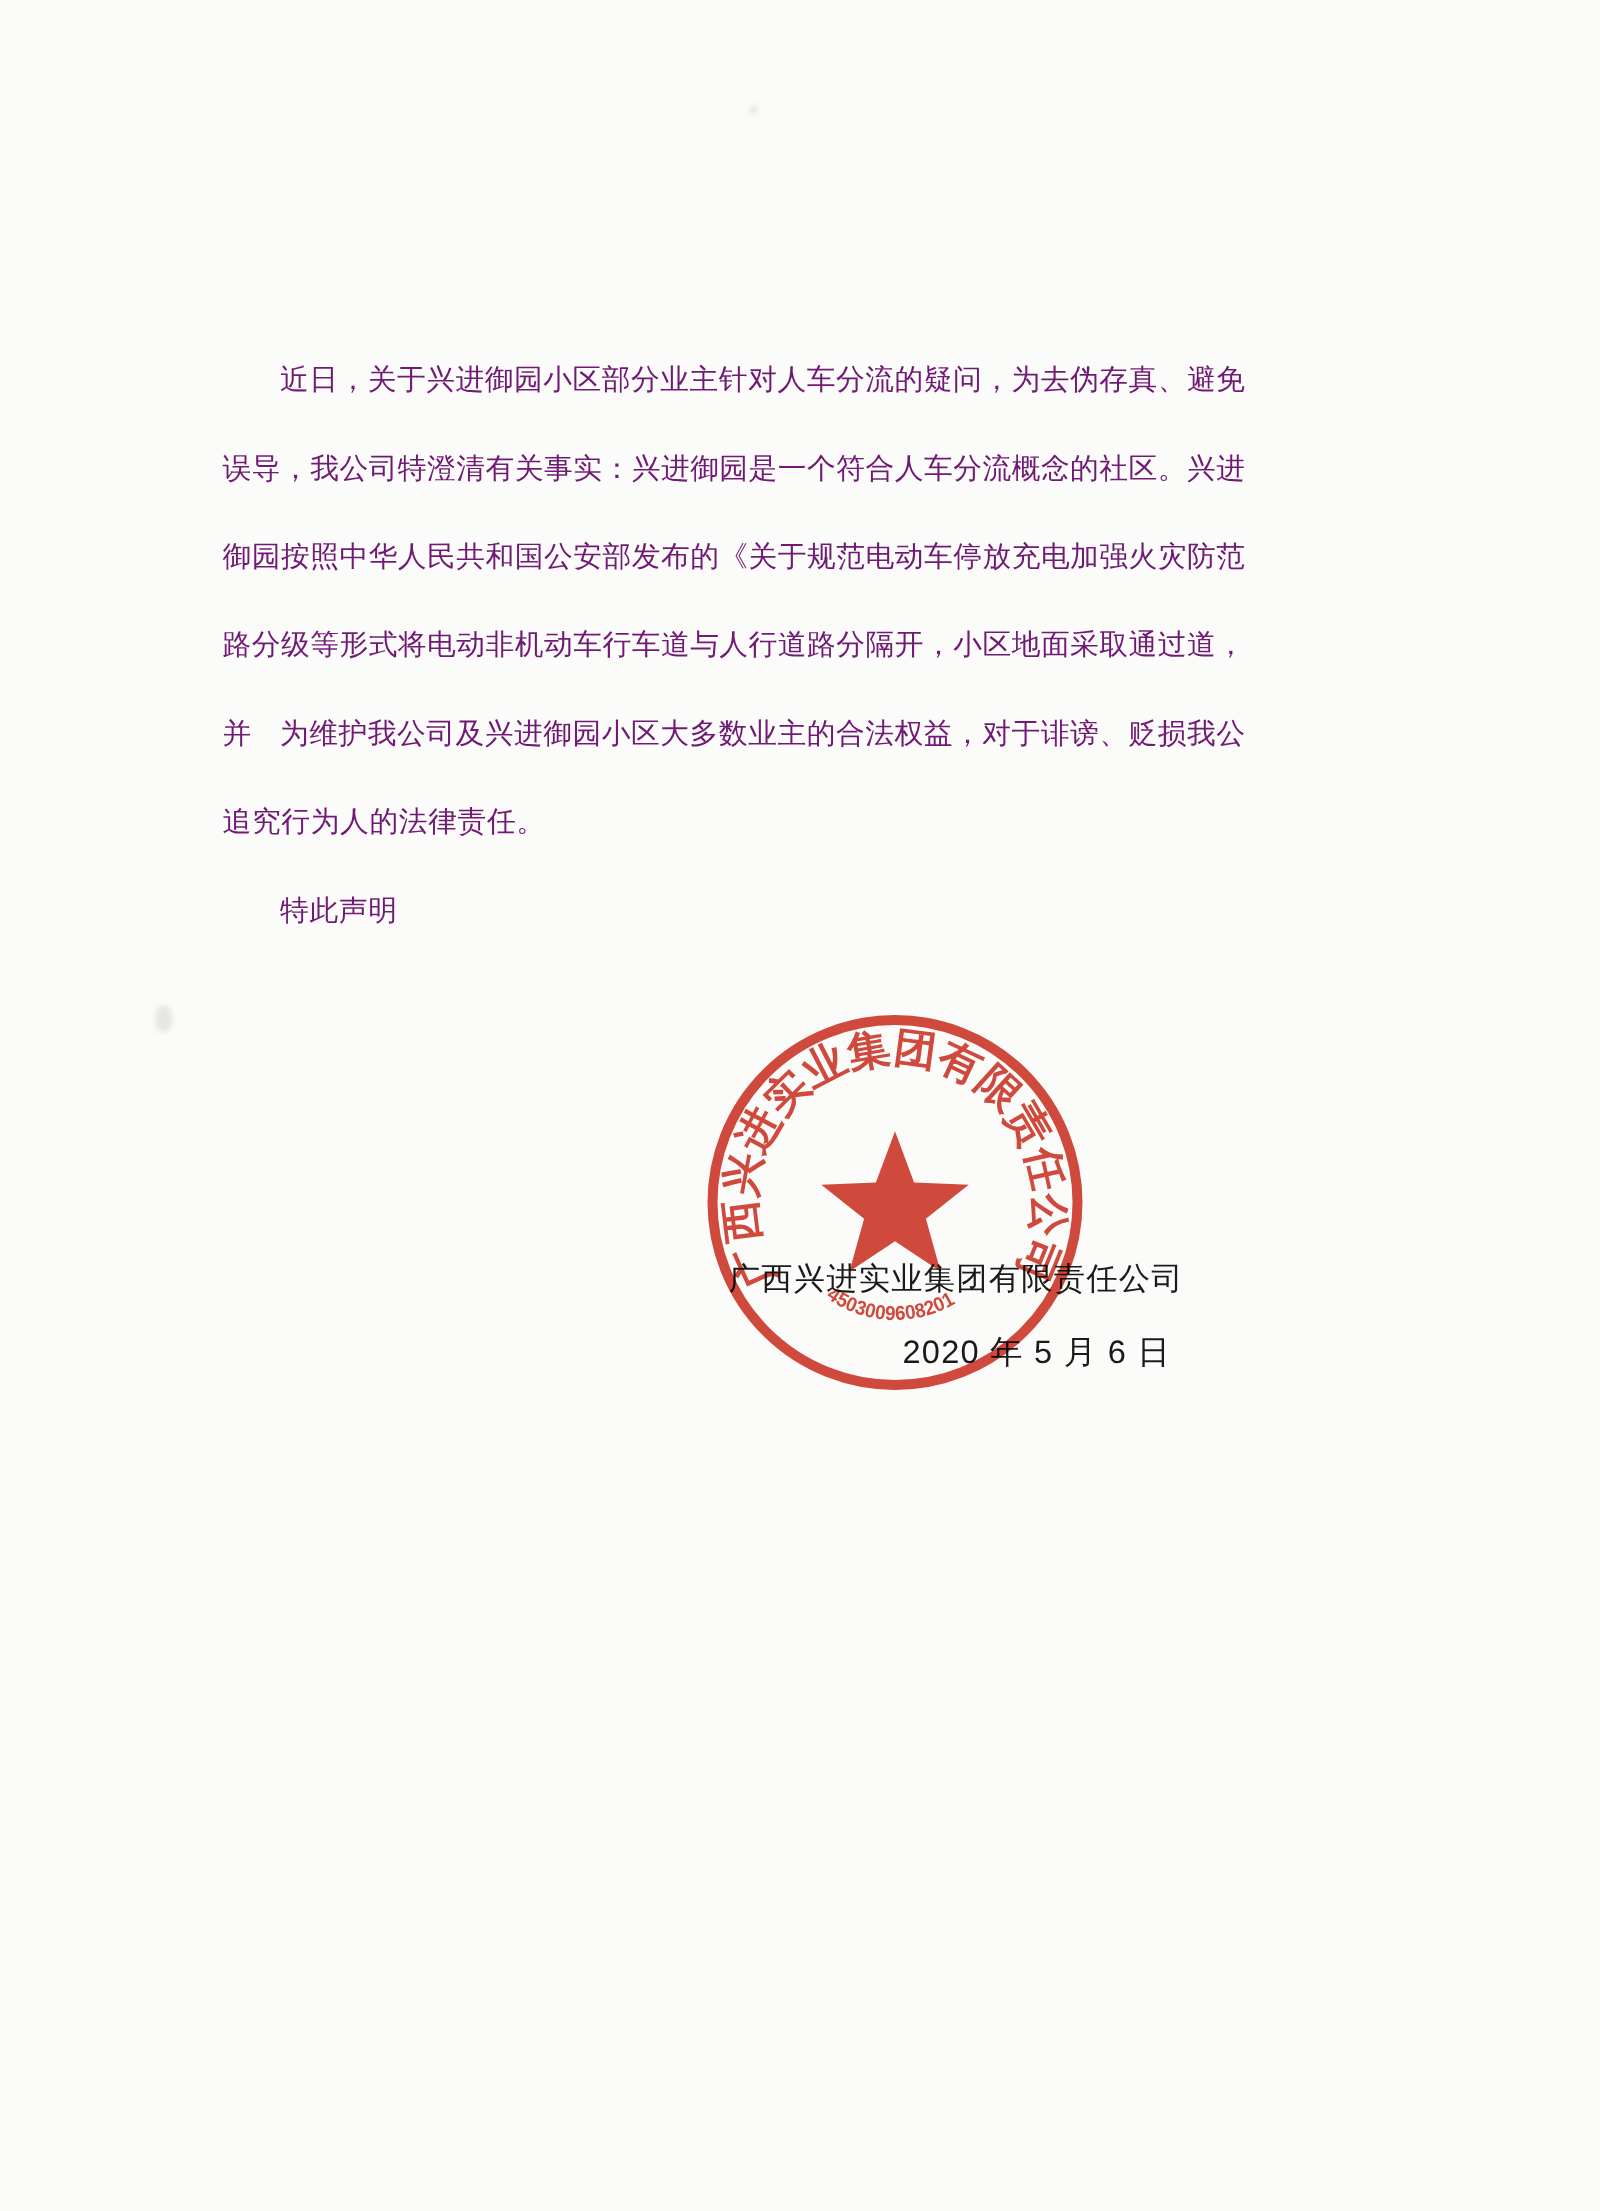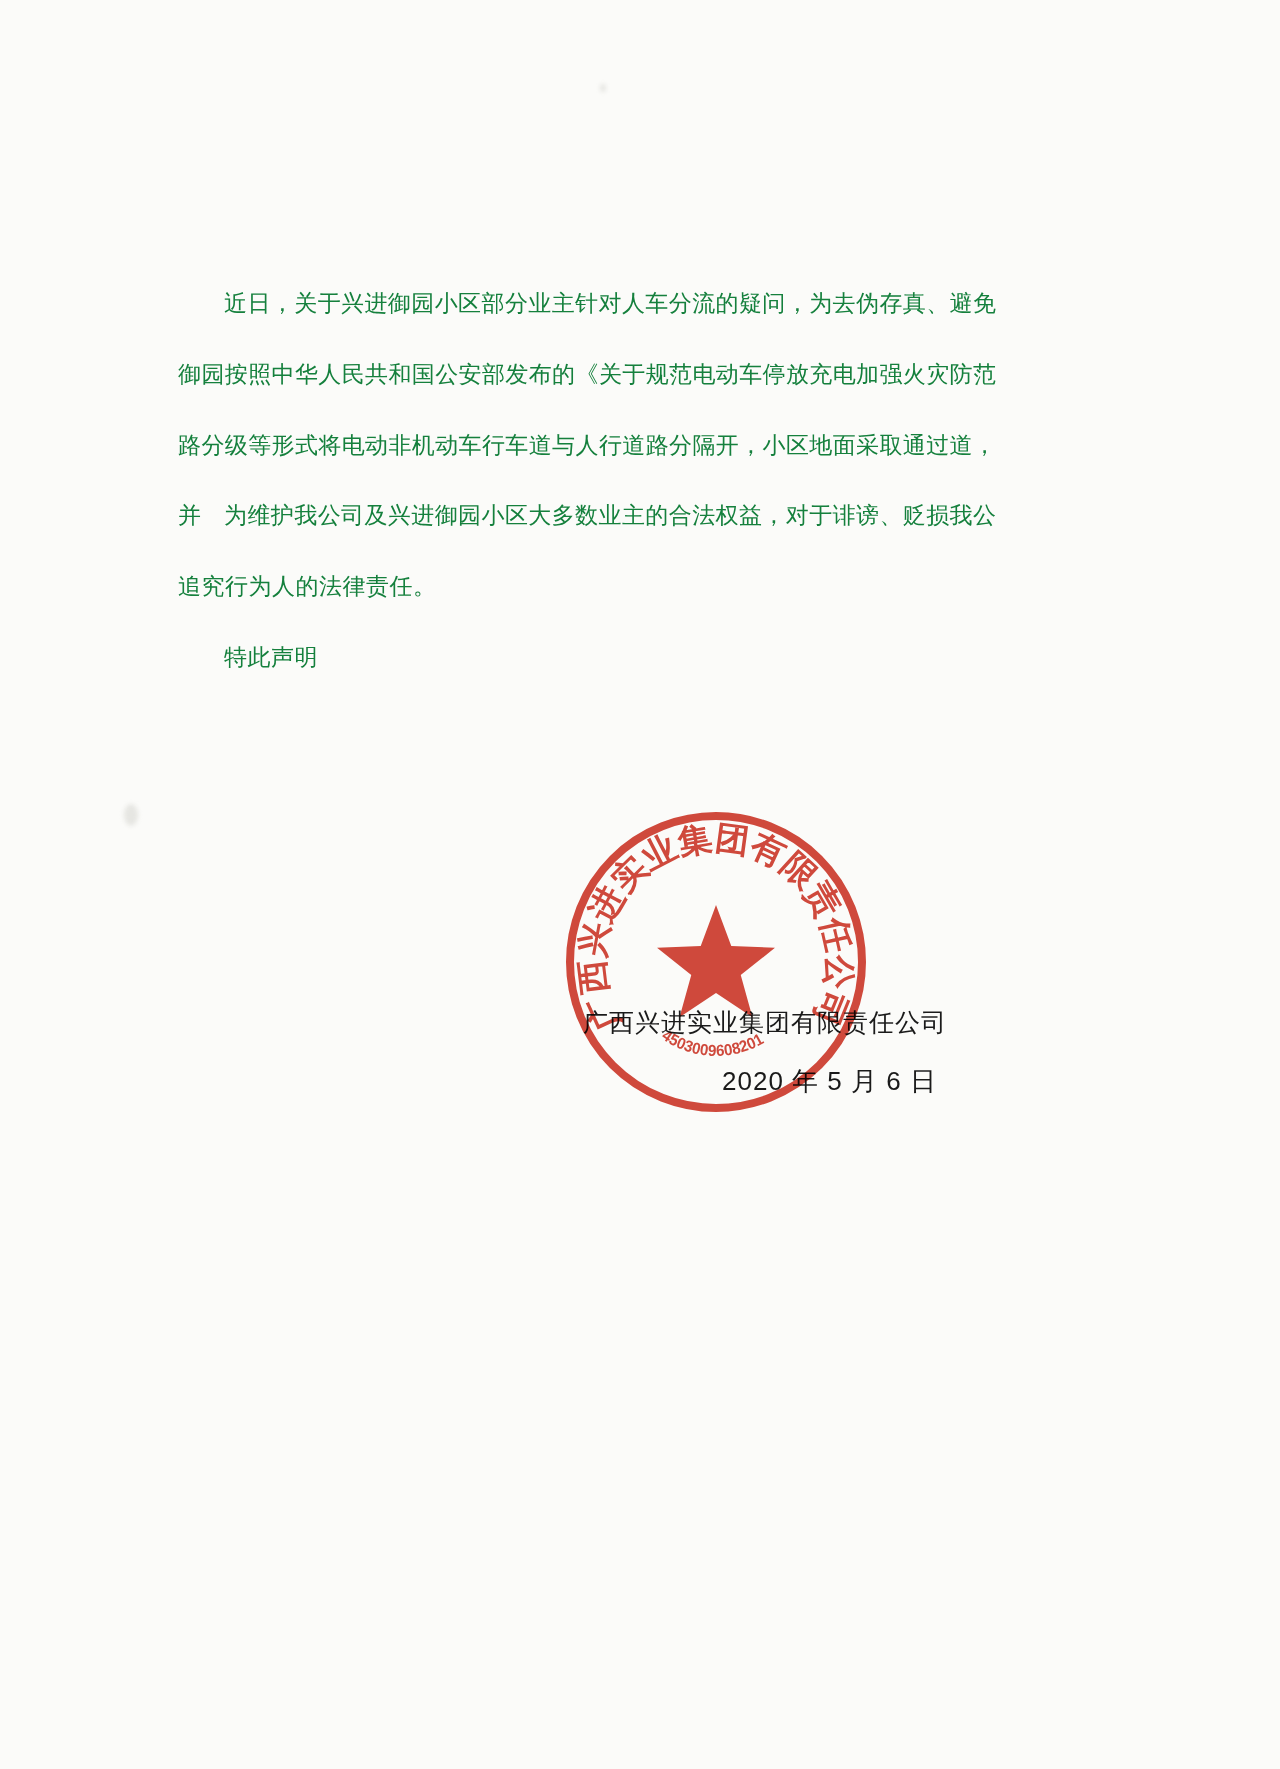"近日，关于兴进御园小区部分业主针对人车分流的疑问，为去伪存真、避免" .body-text { color: #15803d -> #701a75 }
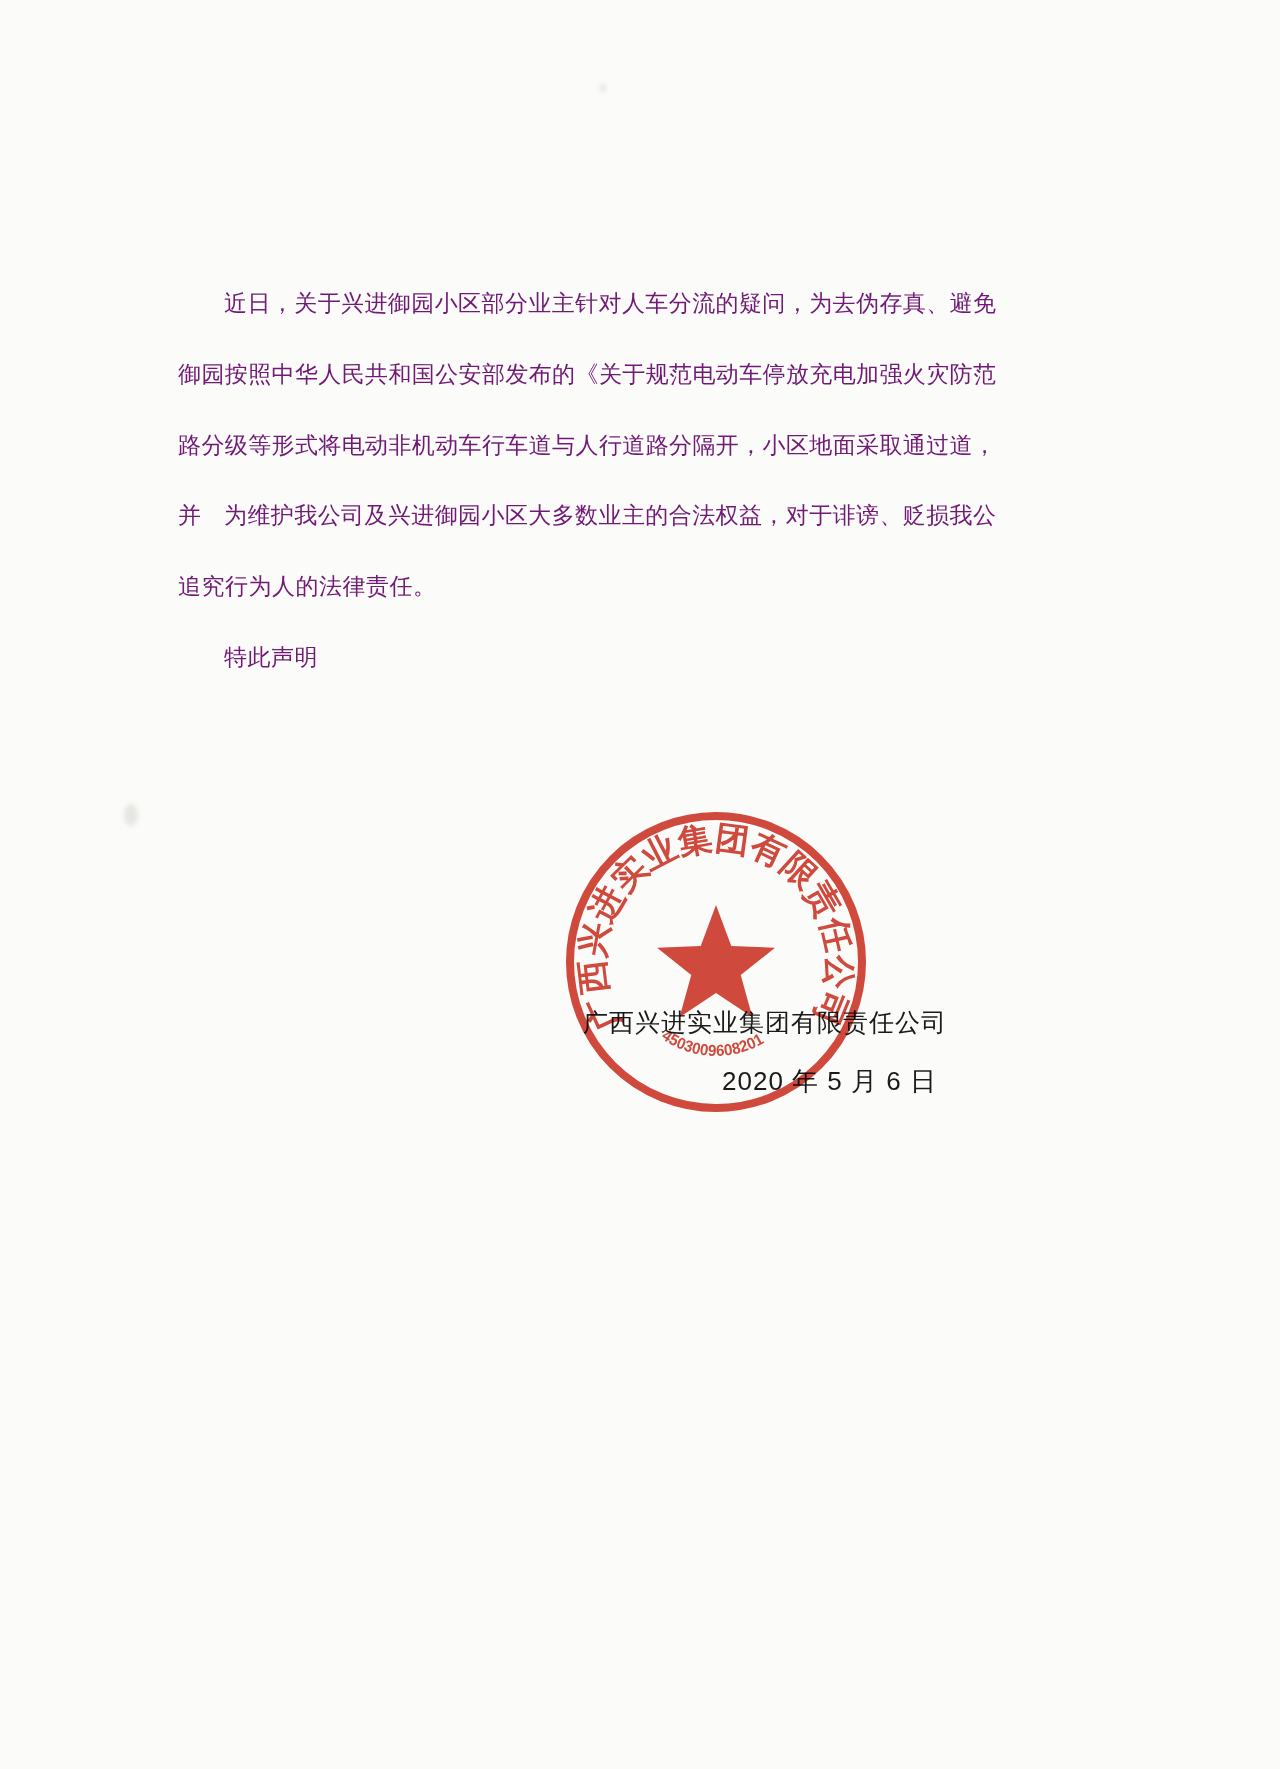"误导，我公司特澄清有关事实：兴进御园是一个符合人车分流概念的社区。兴进" span.line { html: none -> <span>误导，我公司特澄清有关事实：兴进御园是一个符合人车分流概念的社区。兴进</span> }
